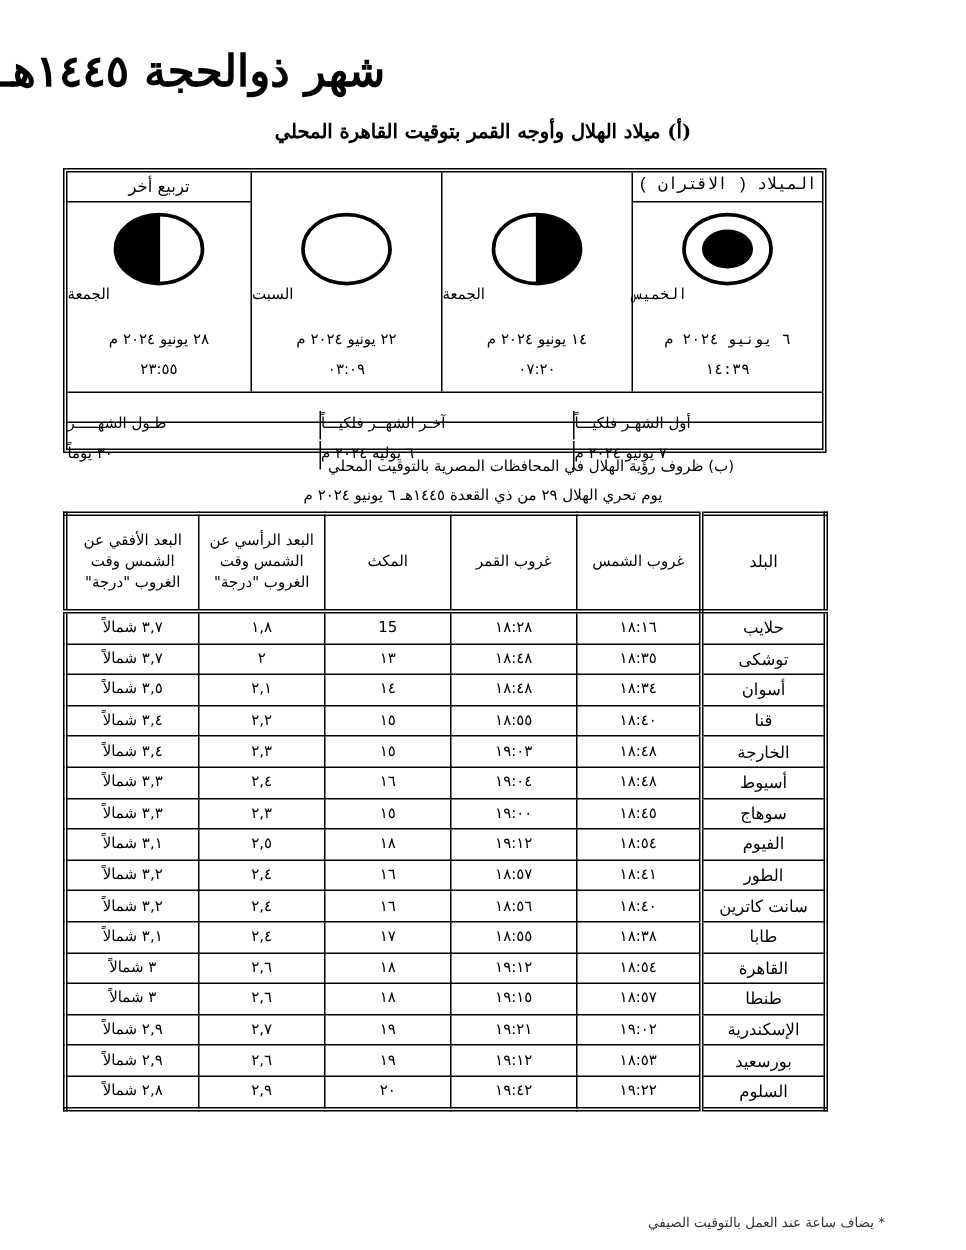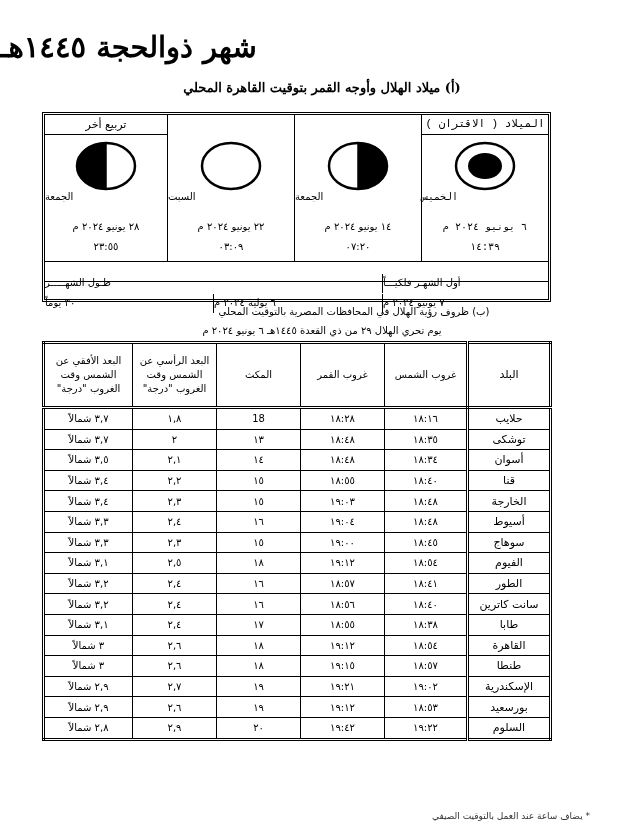"آخـر الشهــر فلكيـــاً" div.month-cell { html: none -> <div>آخـر الشهــر فلكيـــاً</div> }
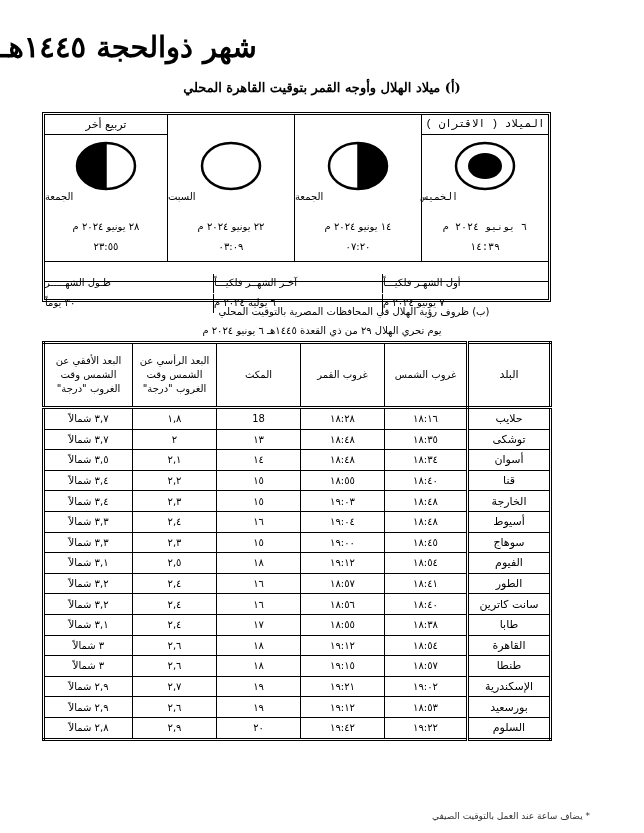"18" td { text: 18 -> 15 }
